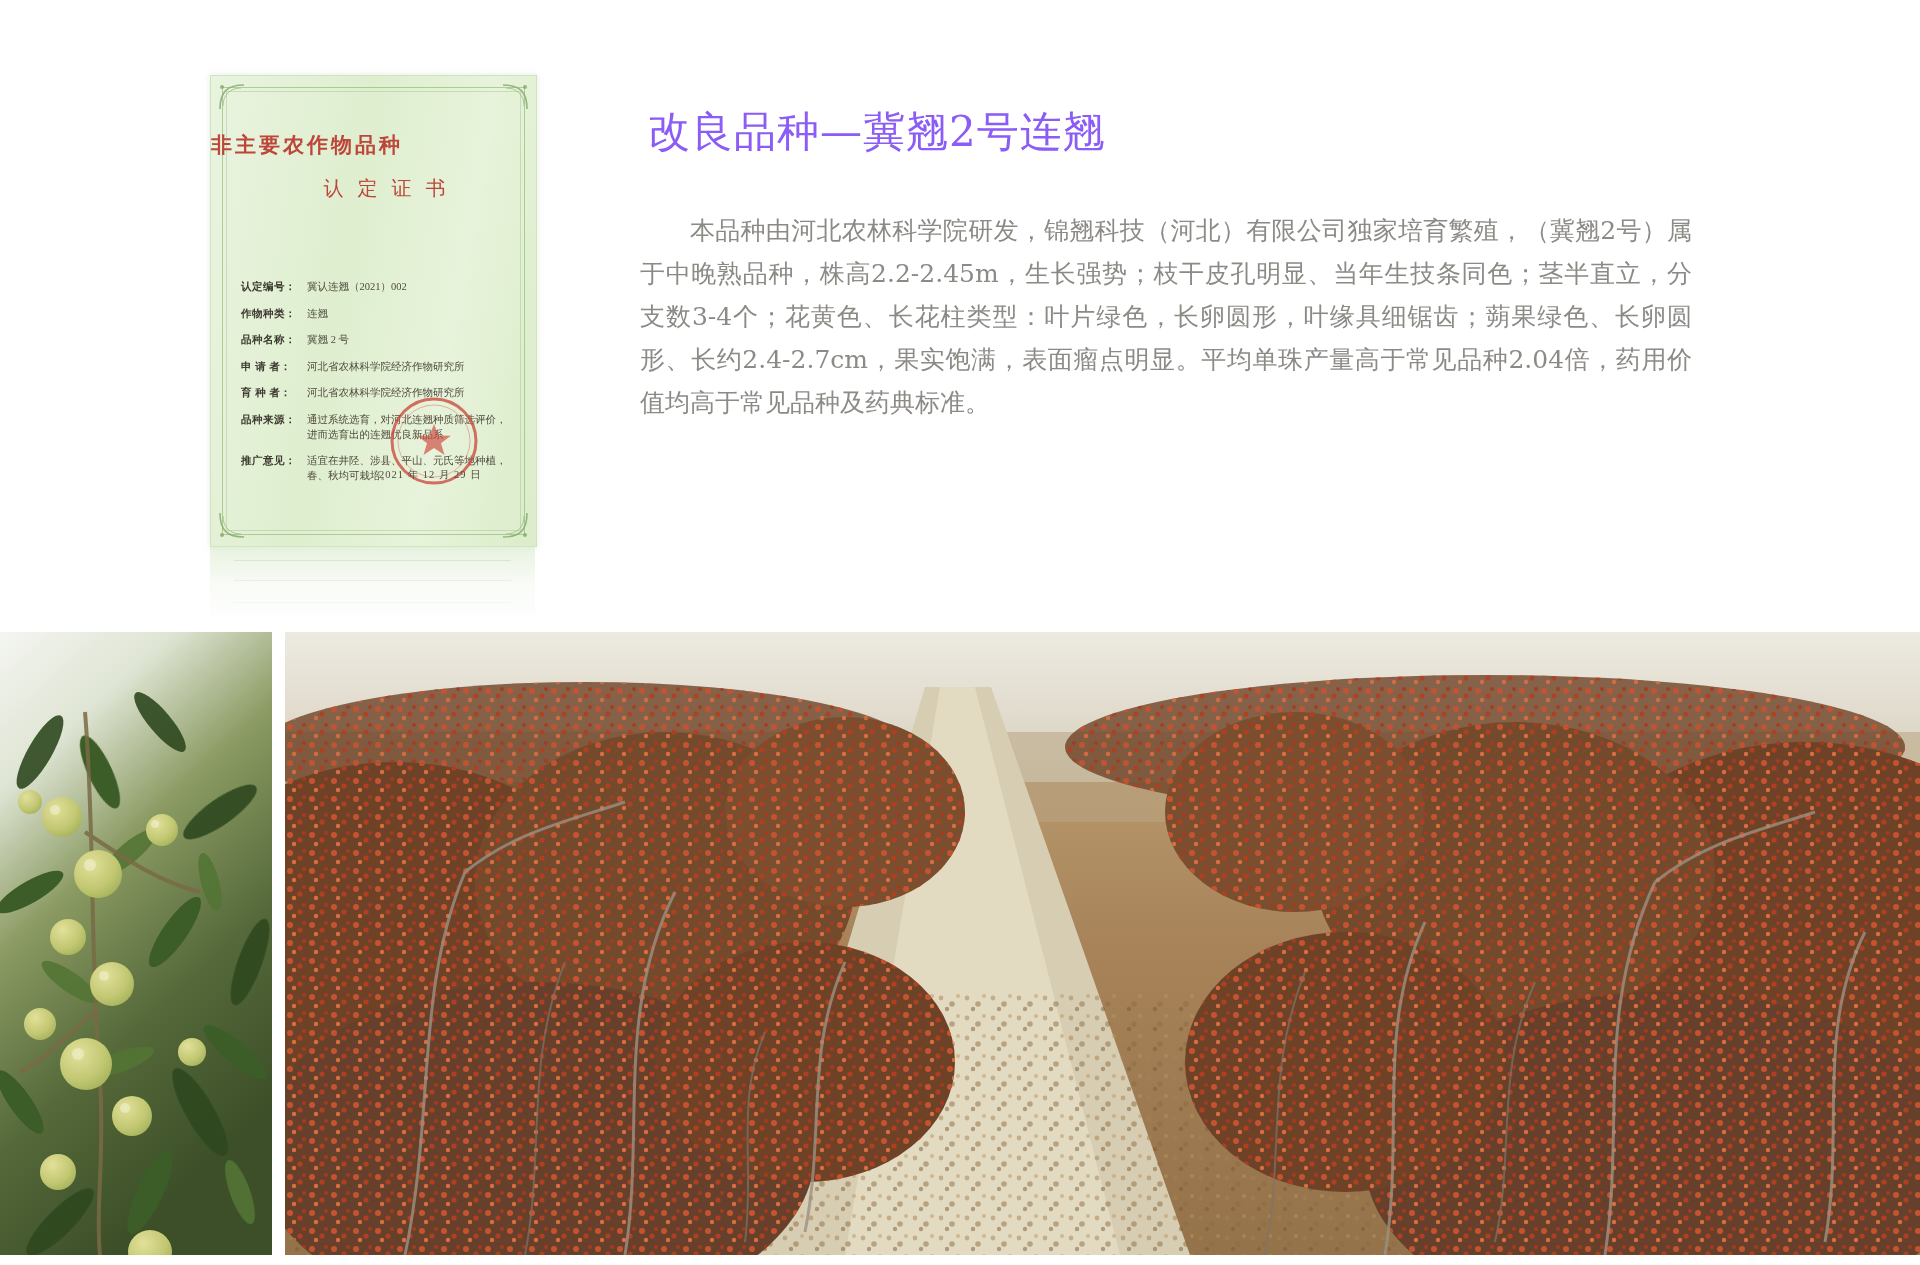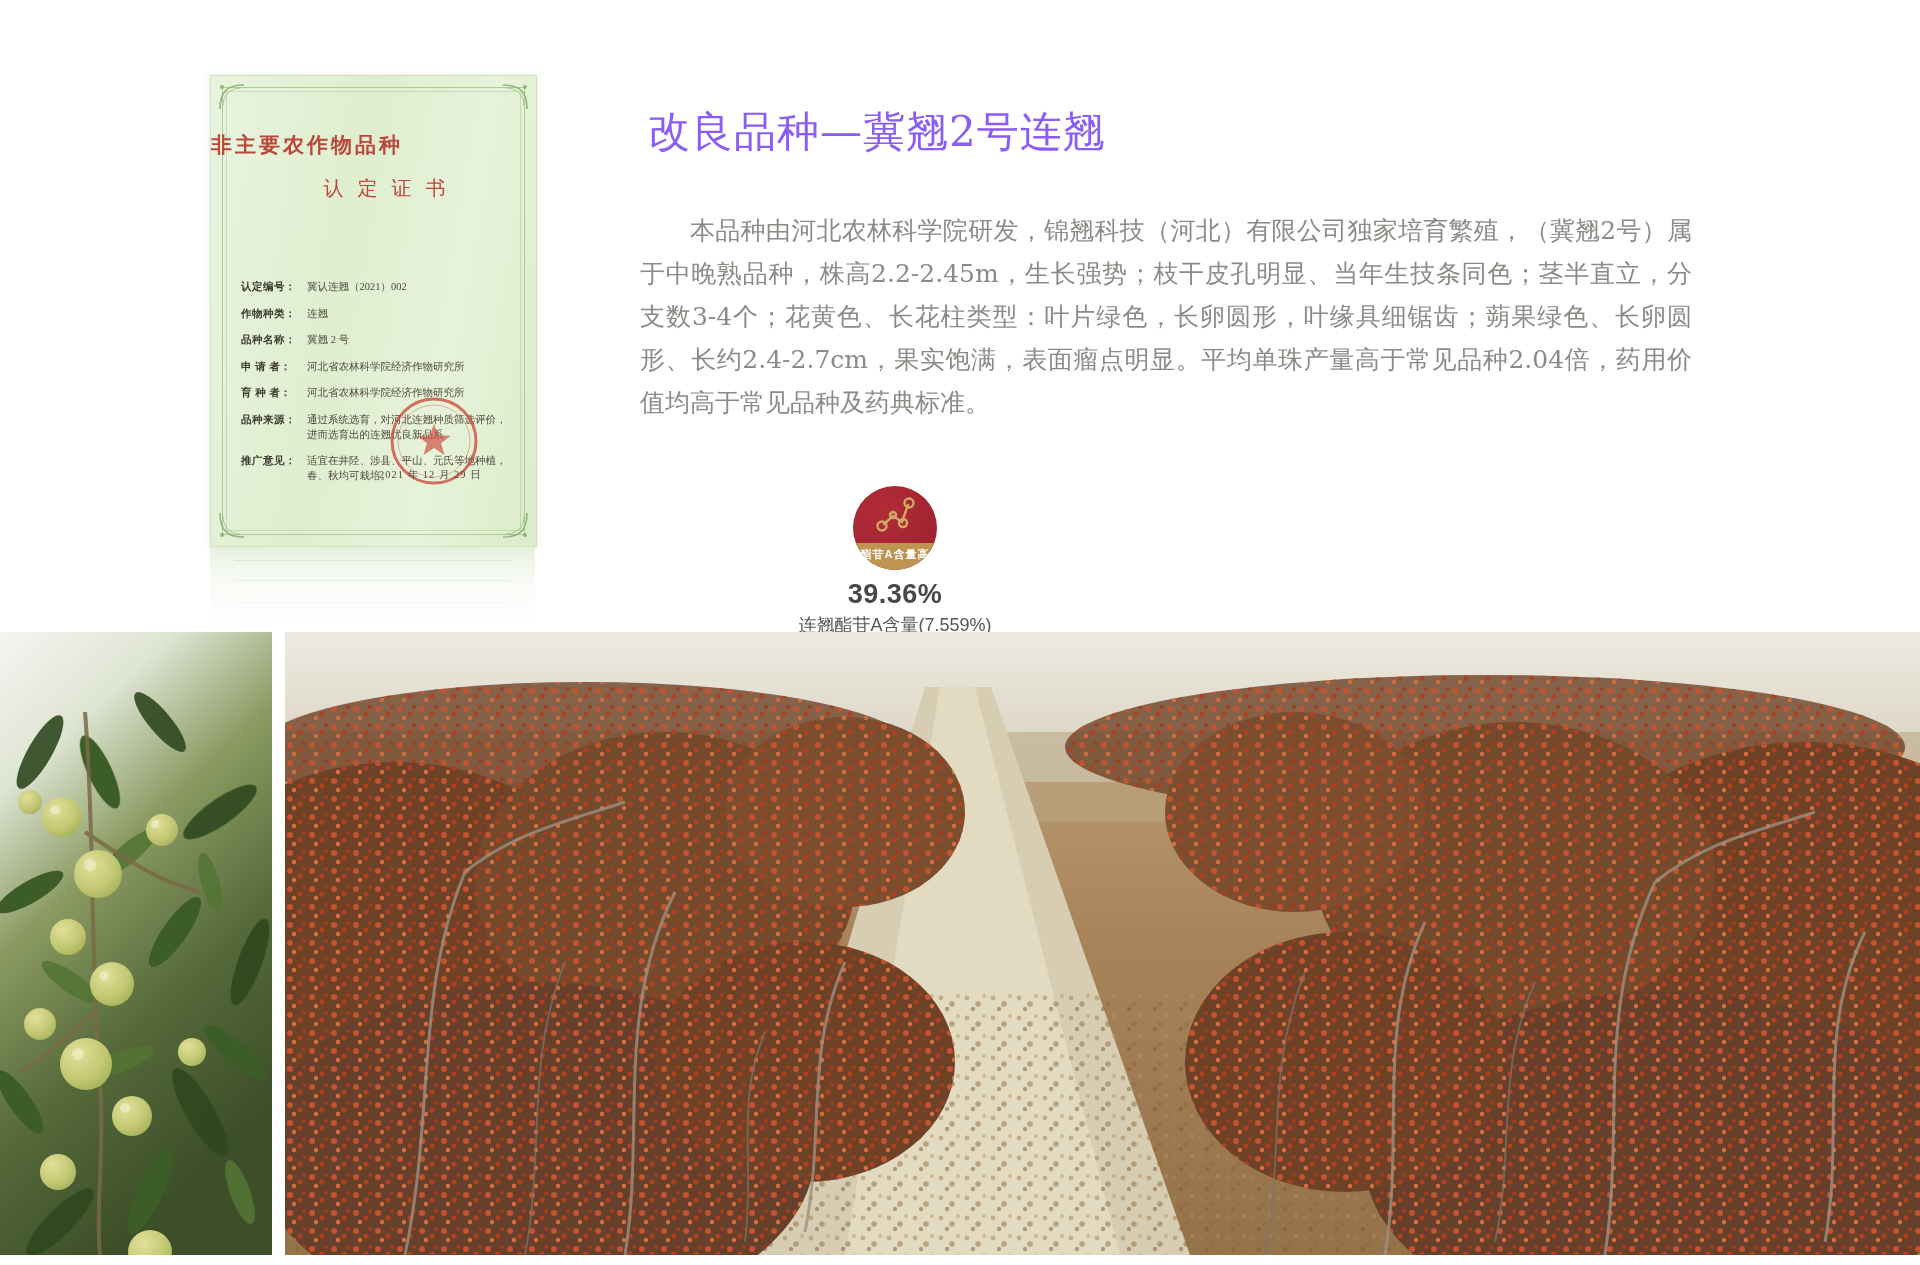"酯苷A含量高" div.badge { html: <div> <div> <svg> <g> <path></path> <circle></circle> <circle></circle> <circle></circle> <circle></circle> </g> </svg> <div>酯苷A含量高</div> </div> <div>39.36%</div> <div>连翘酯苷A含量(7.559%)</div> <div>高于当地种植品种</div> </div> -> none }
